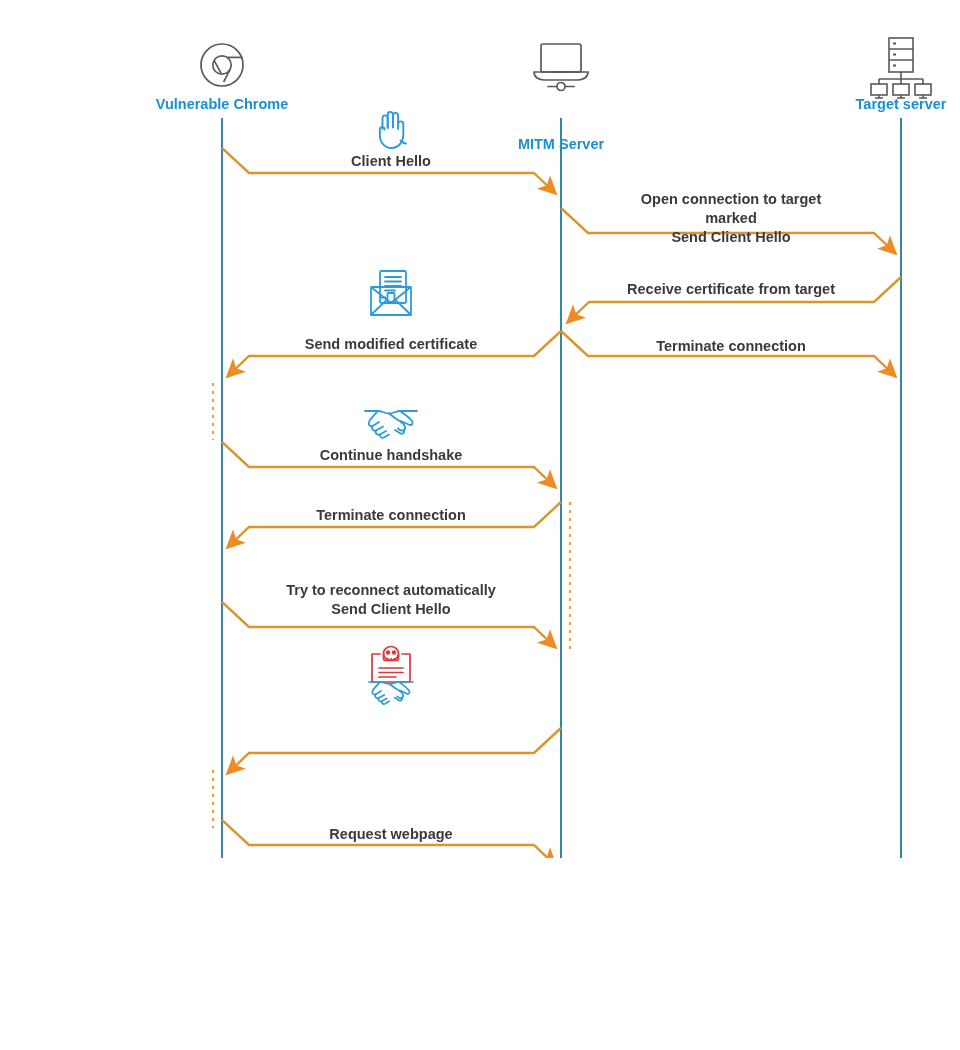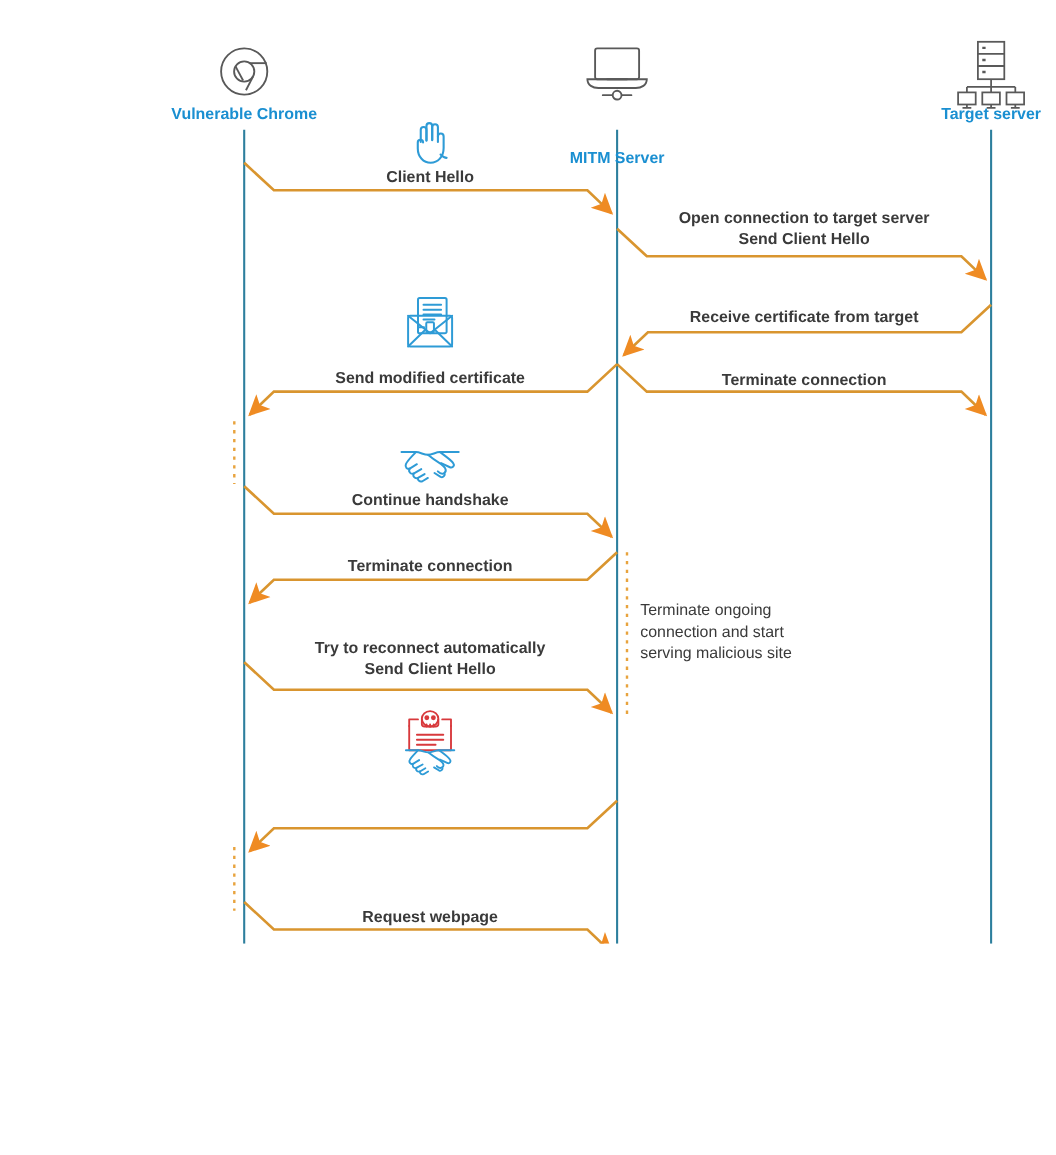"Open connection to target server" div.msg-label { text: server -> marked }
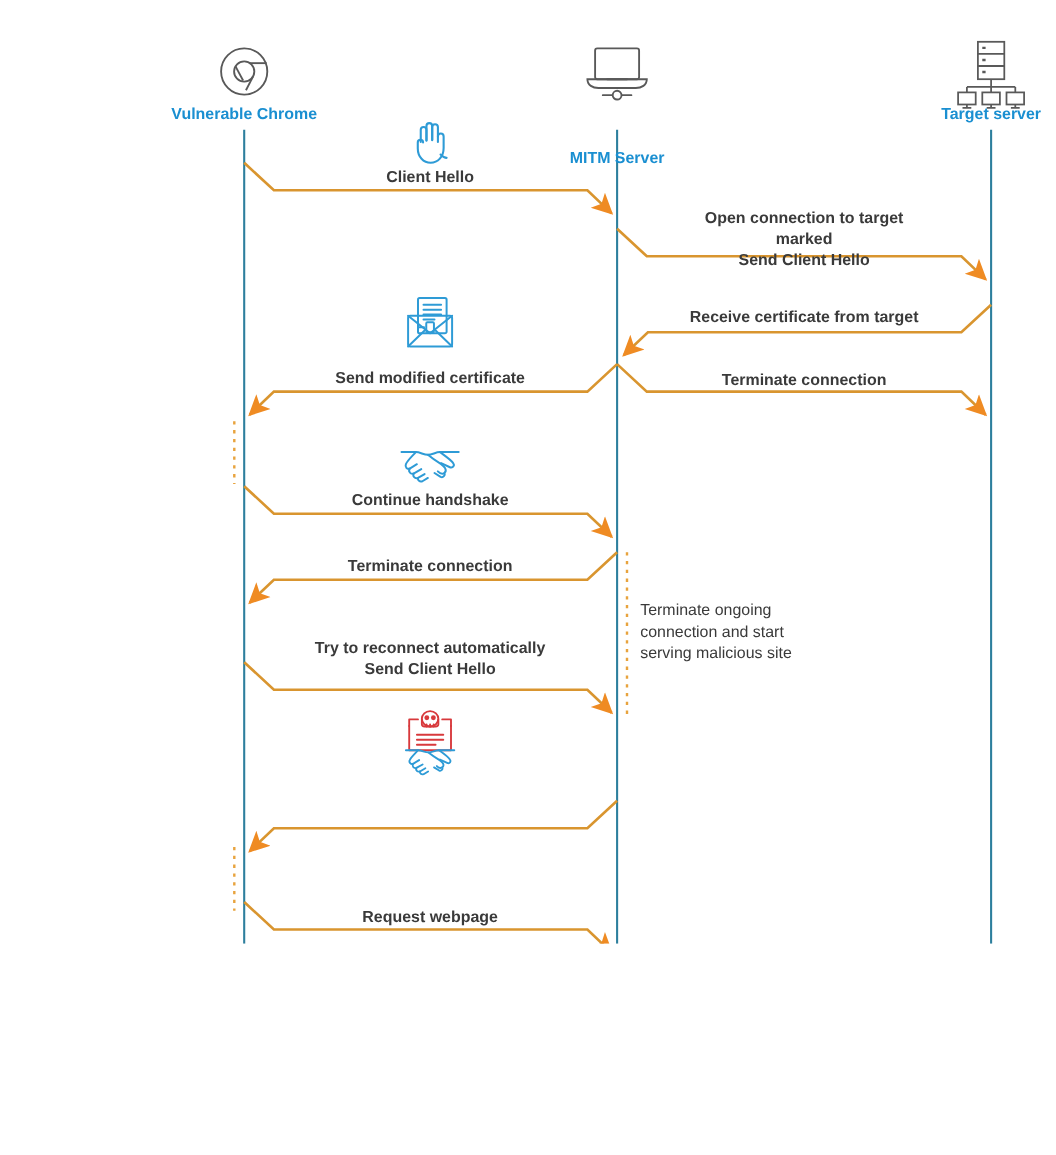"Terminate ongoing" div.note-label { html: <div>Terminate ongoing connection and start serving malicious site</div> -> none }
